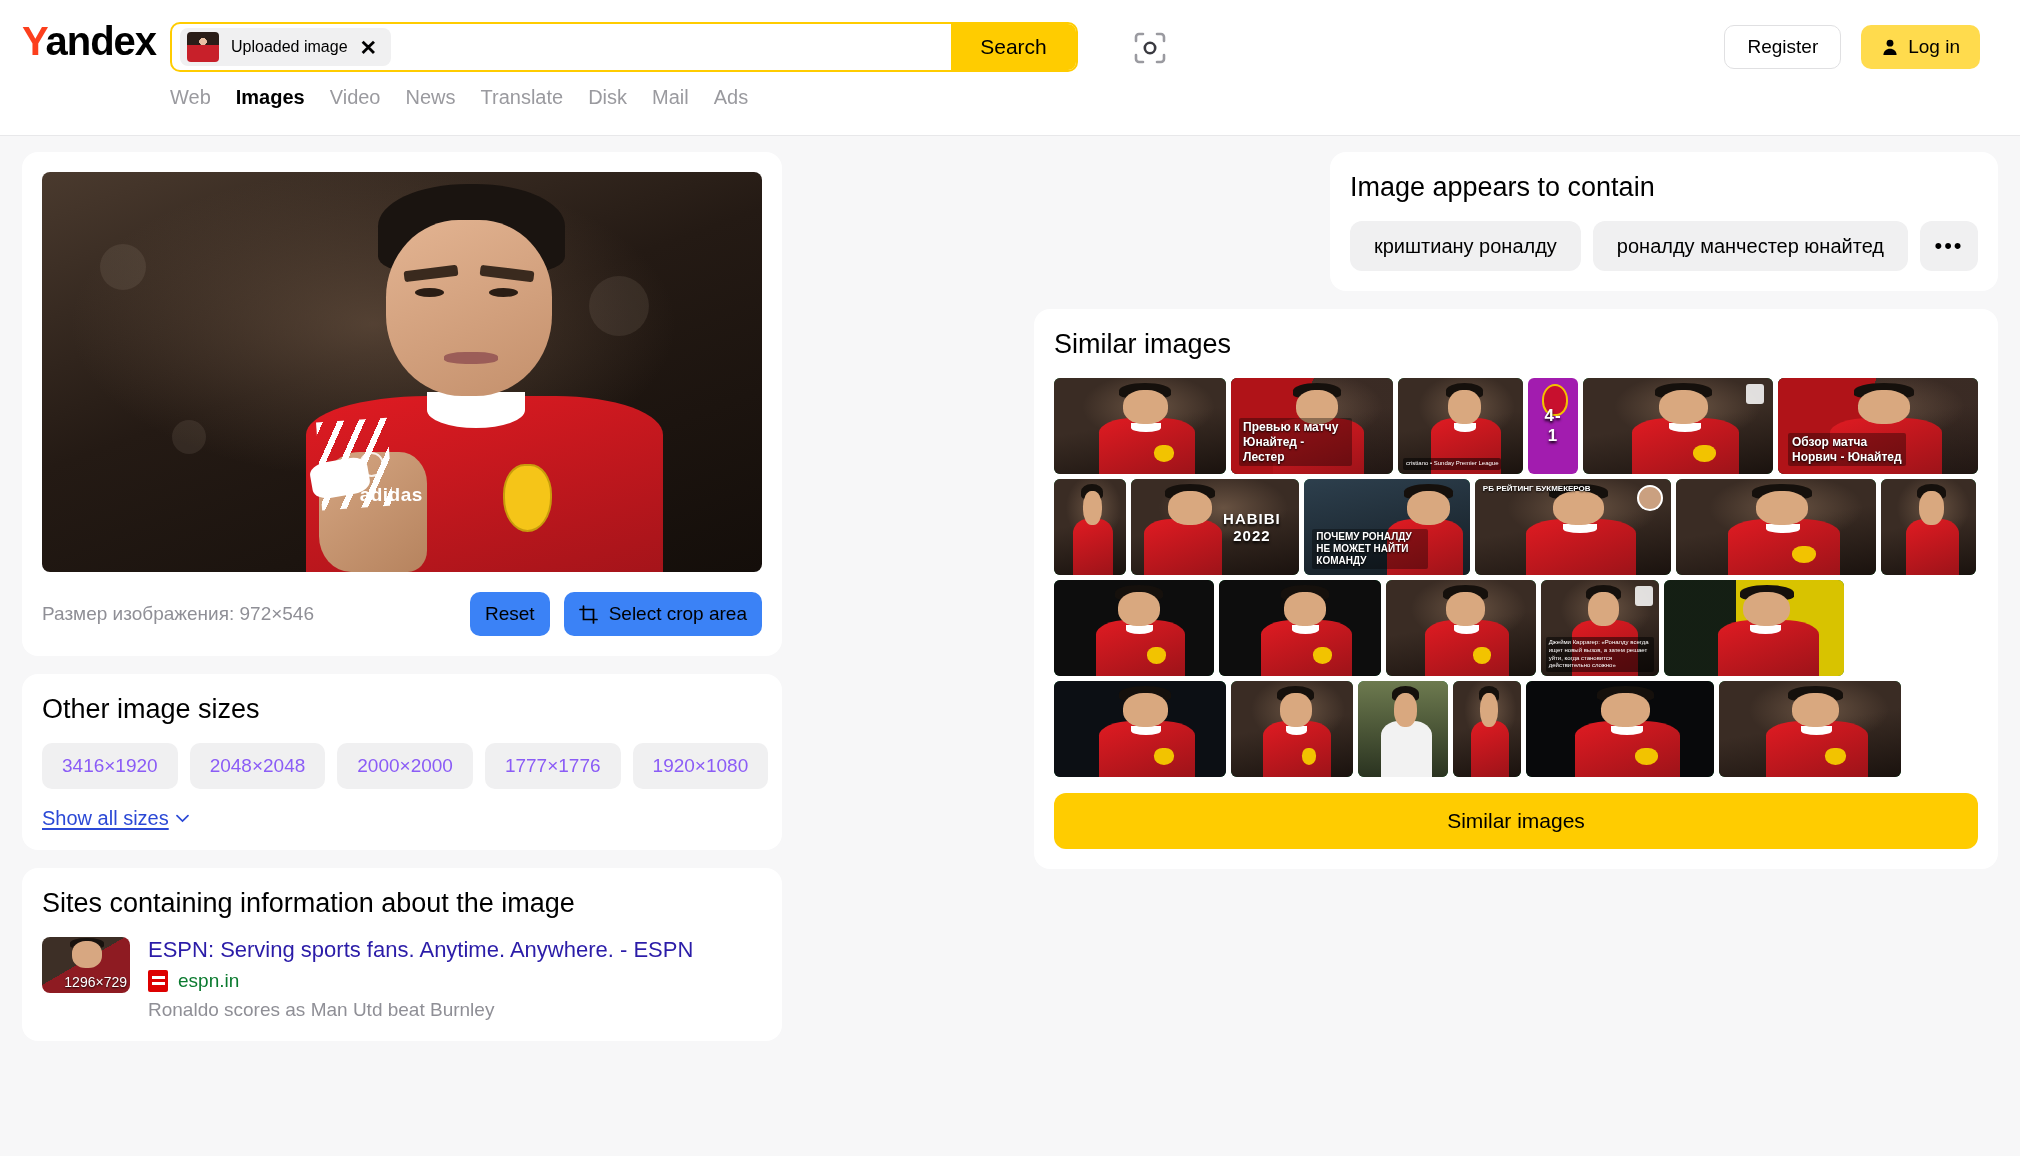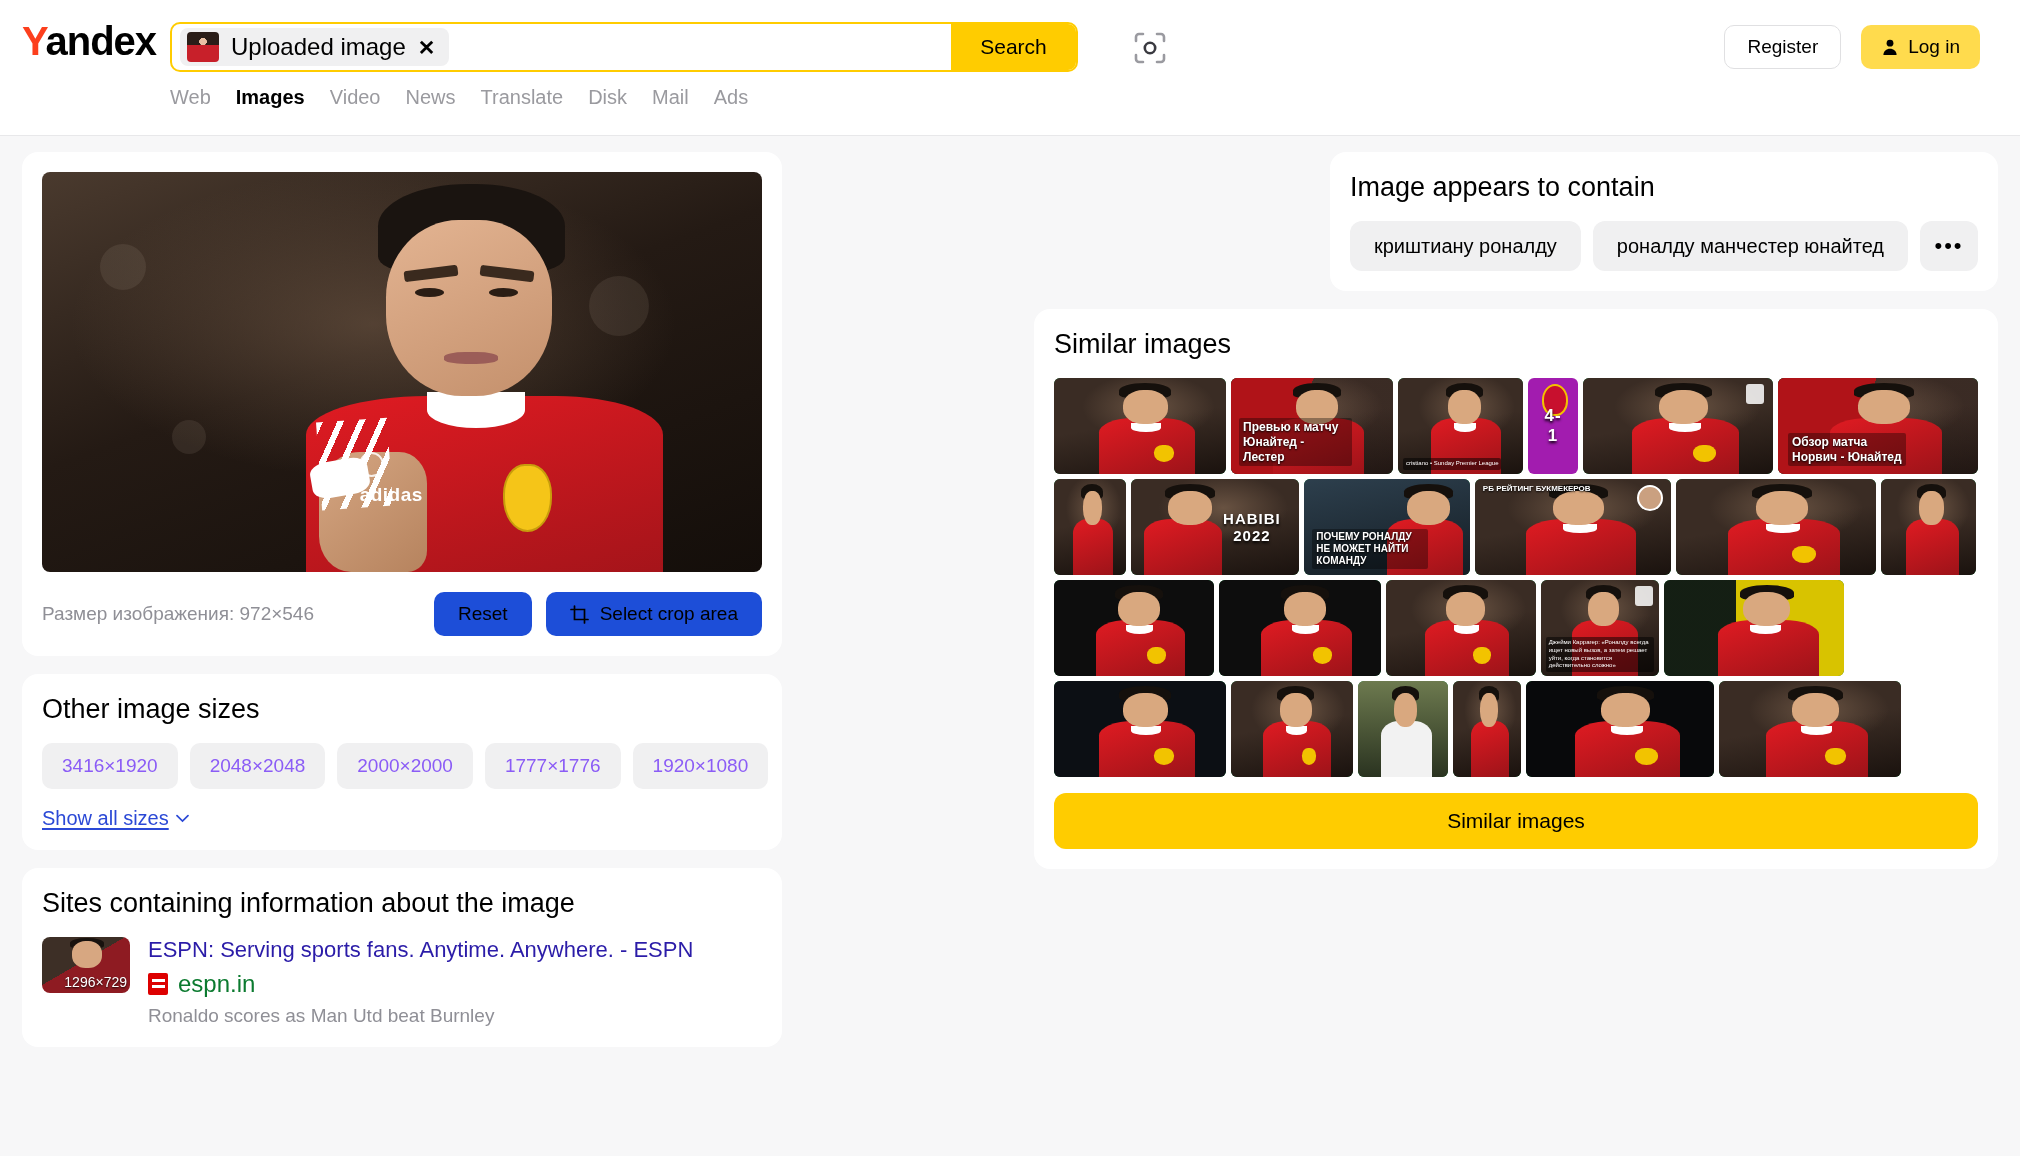"Uploaded image" .chip-label { font-size: 24px -> 16px }
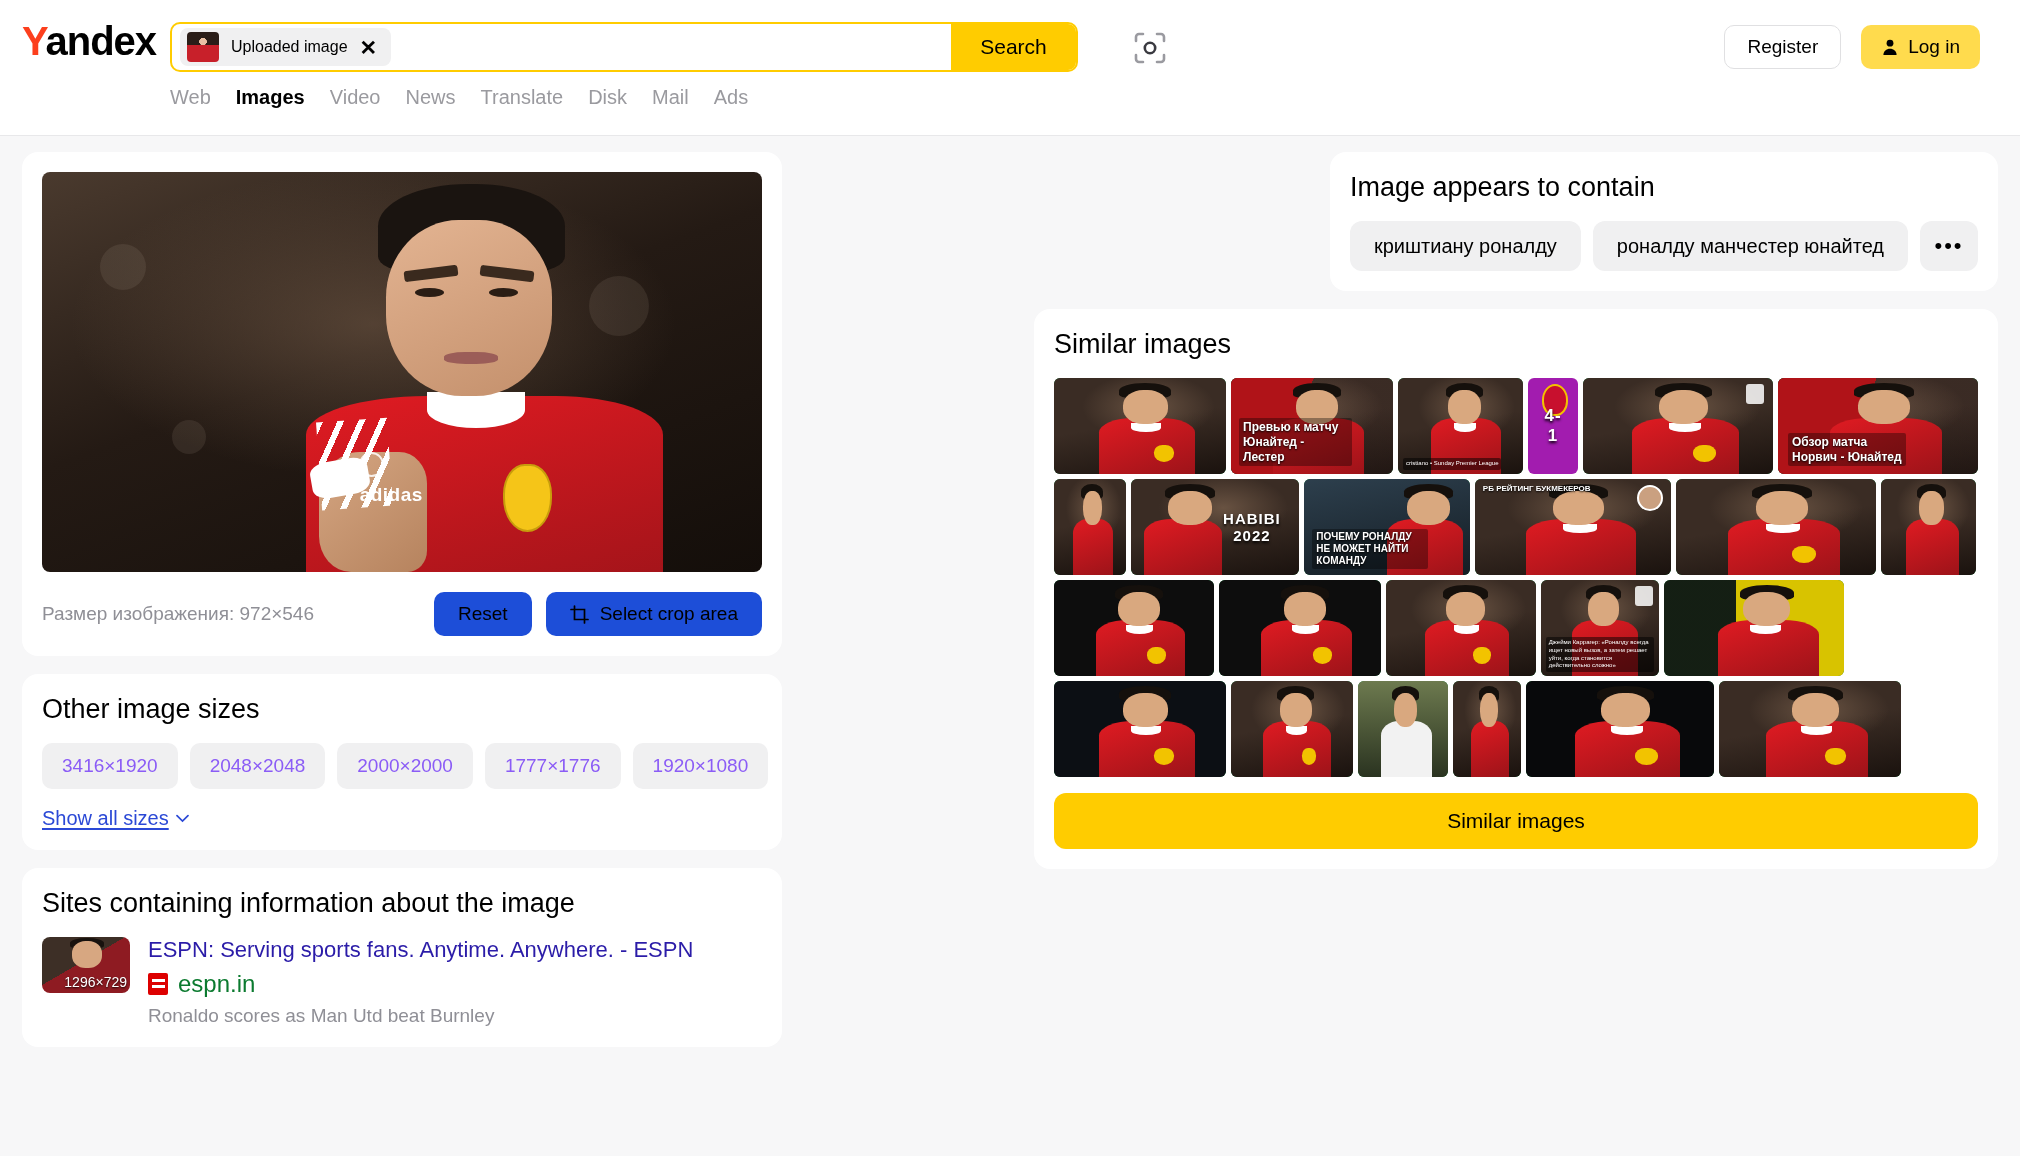"Reset" .gbtn { background: #1d4ed8 -> #3b82f6; padding: 0 24px -> 0 15px }
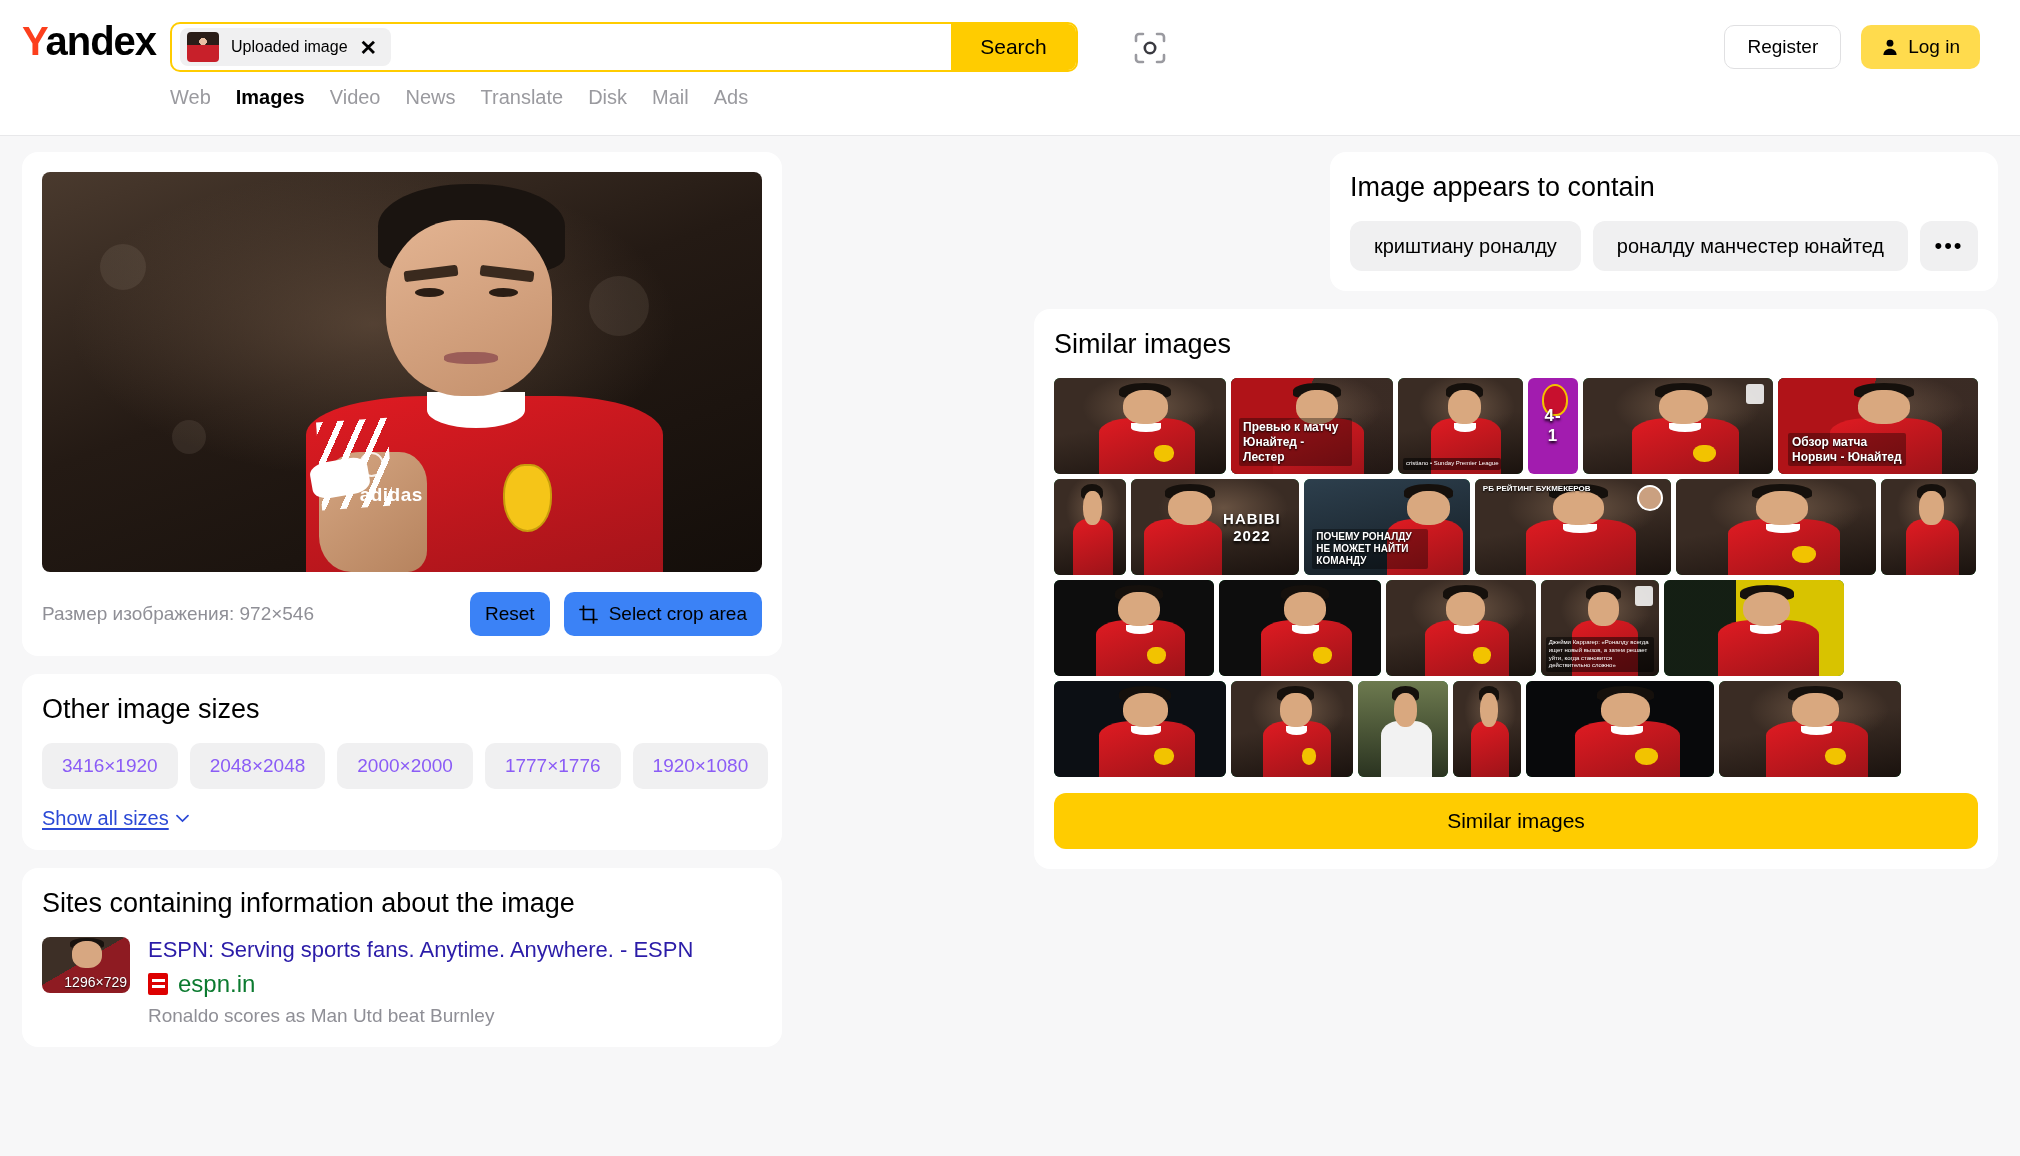"espn.in" .site-host { font-size: 24px -> 19px }
